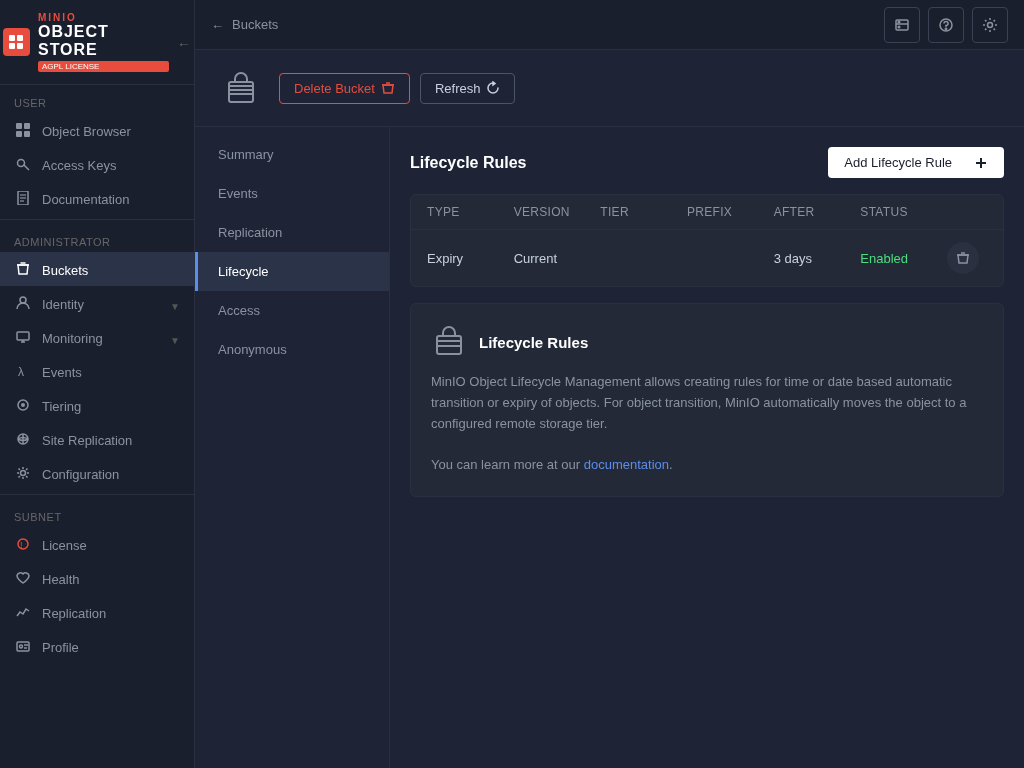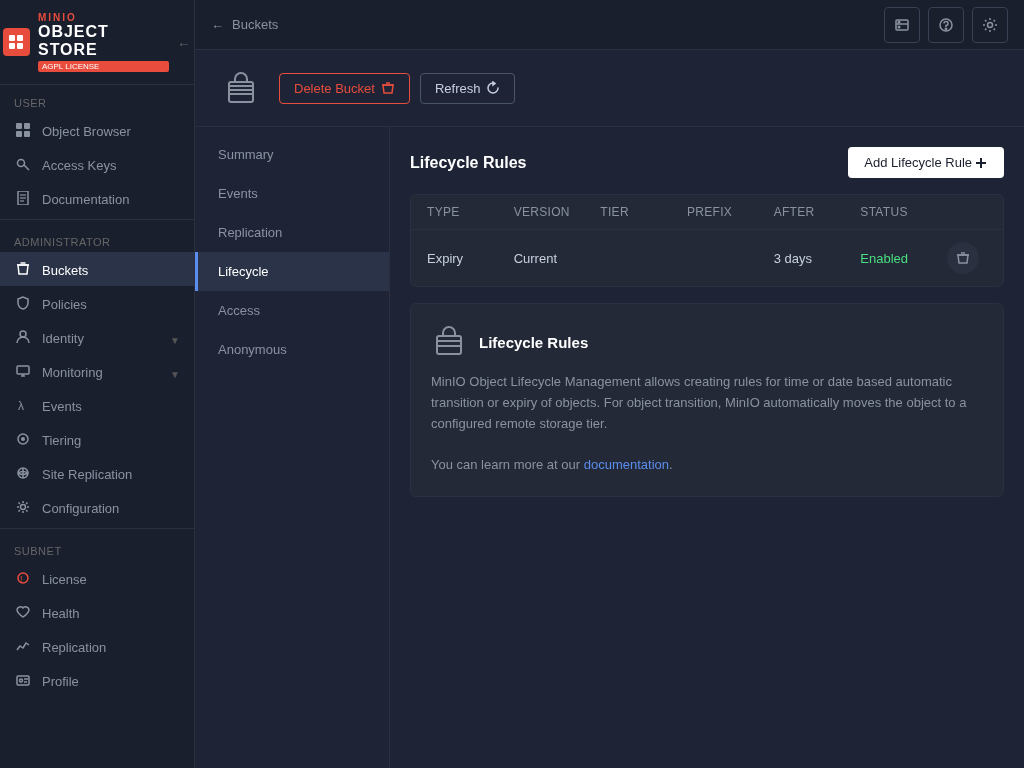"Add Lifecycle Rule" .btn-add-rule { gap: 2px -> 22px }
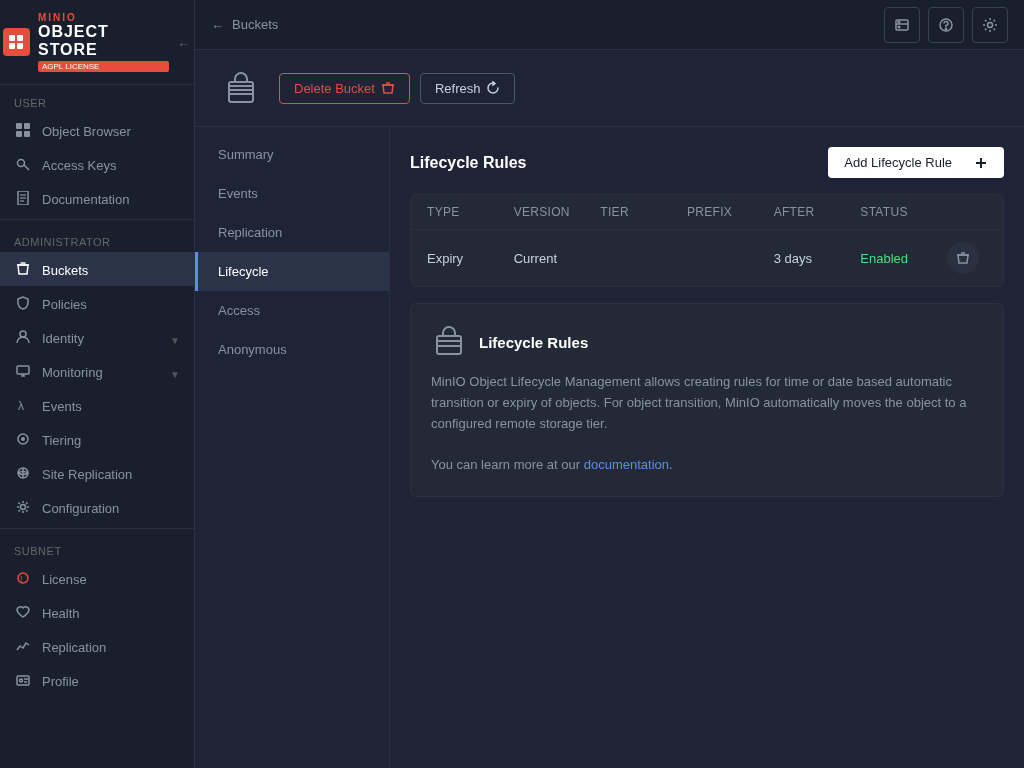"Policies" div.sidebar-item { html: <div> <div> <svg> <path></path> </svg> </div> <span>Policies</span> </div> -> none }
